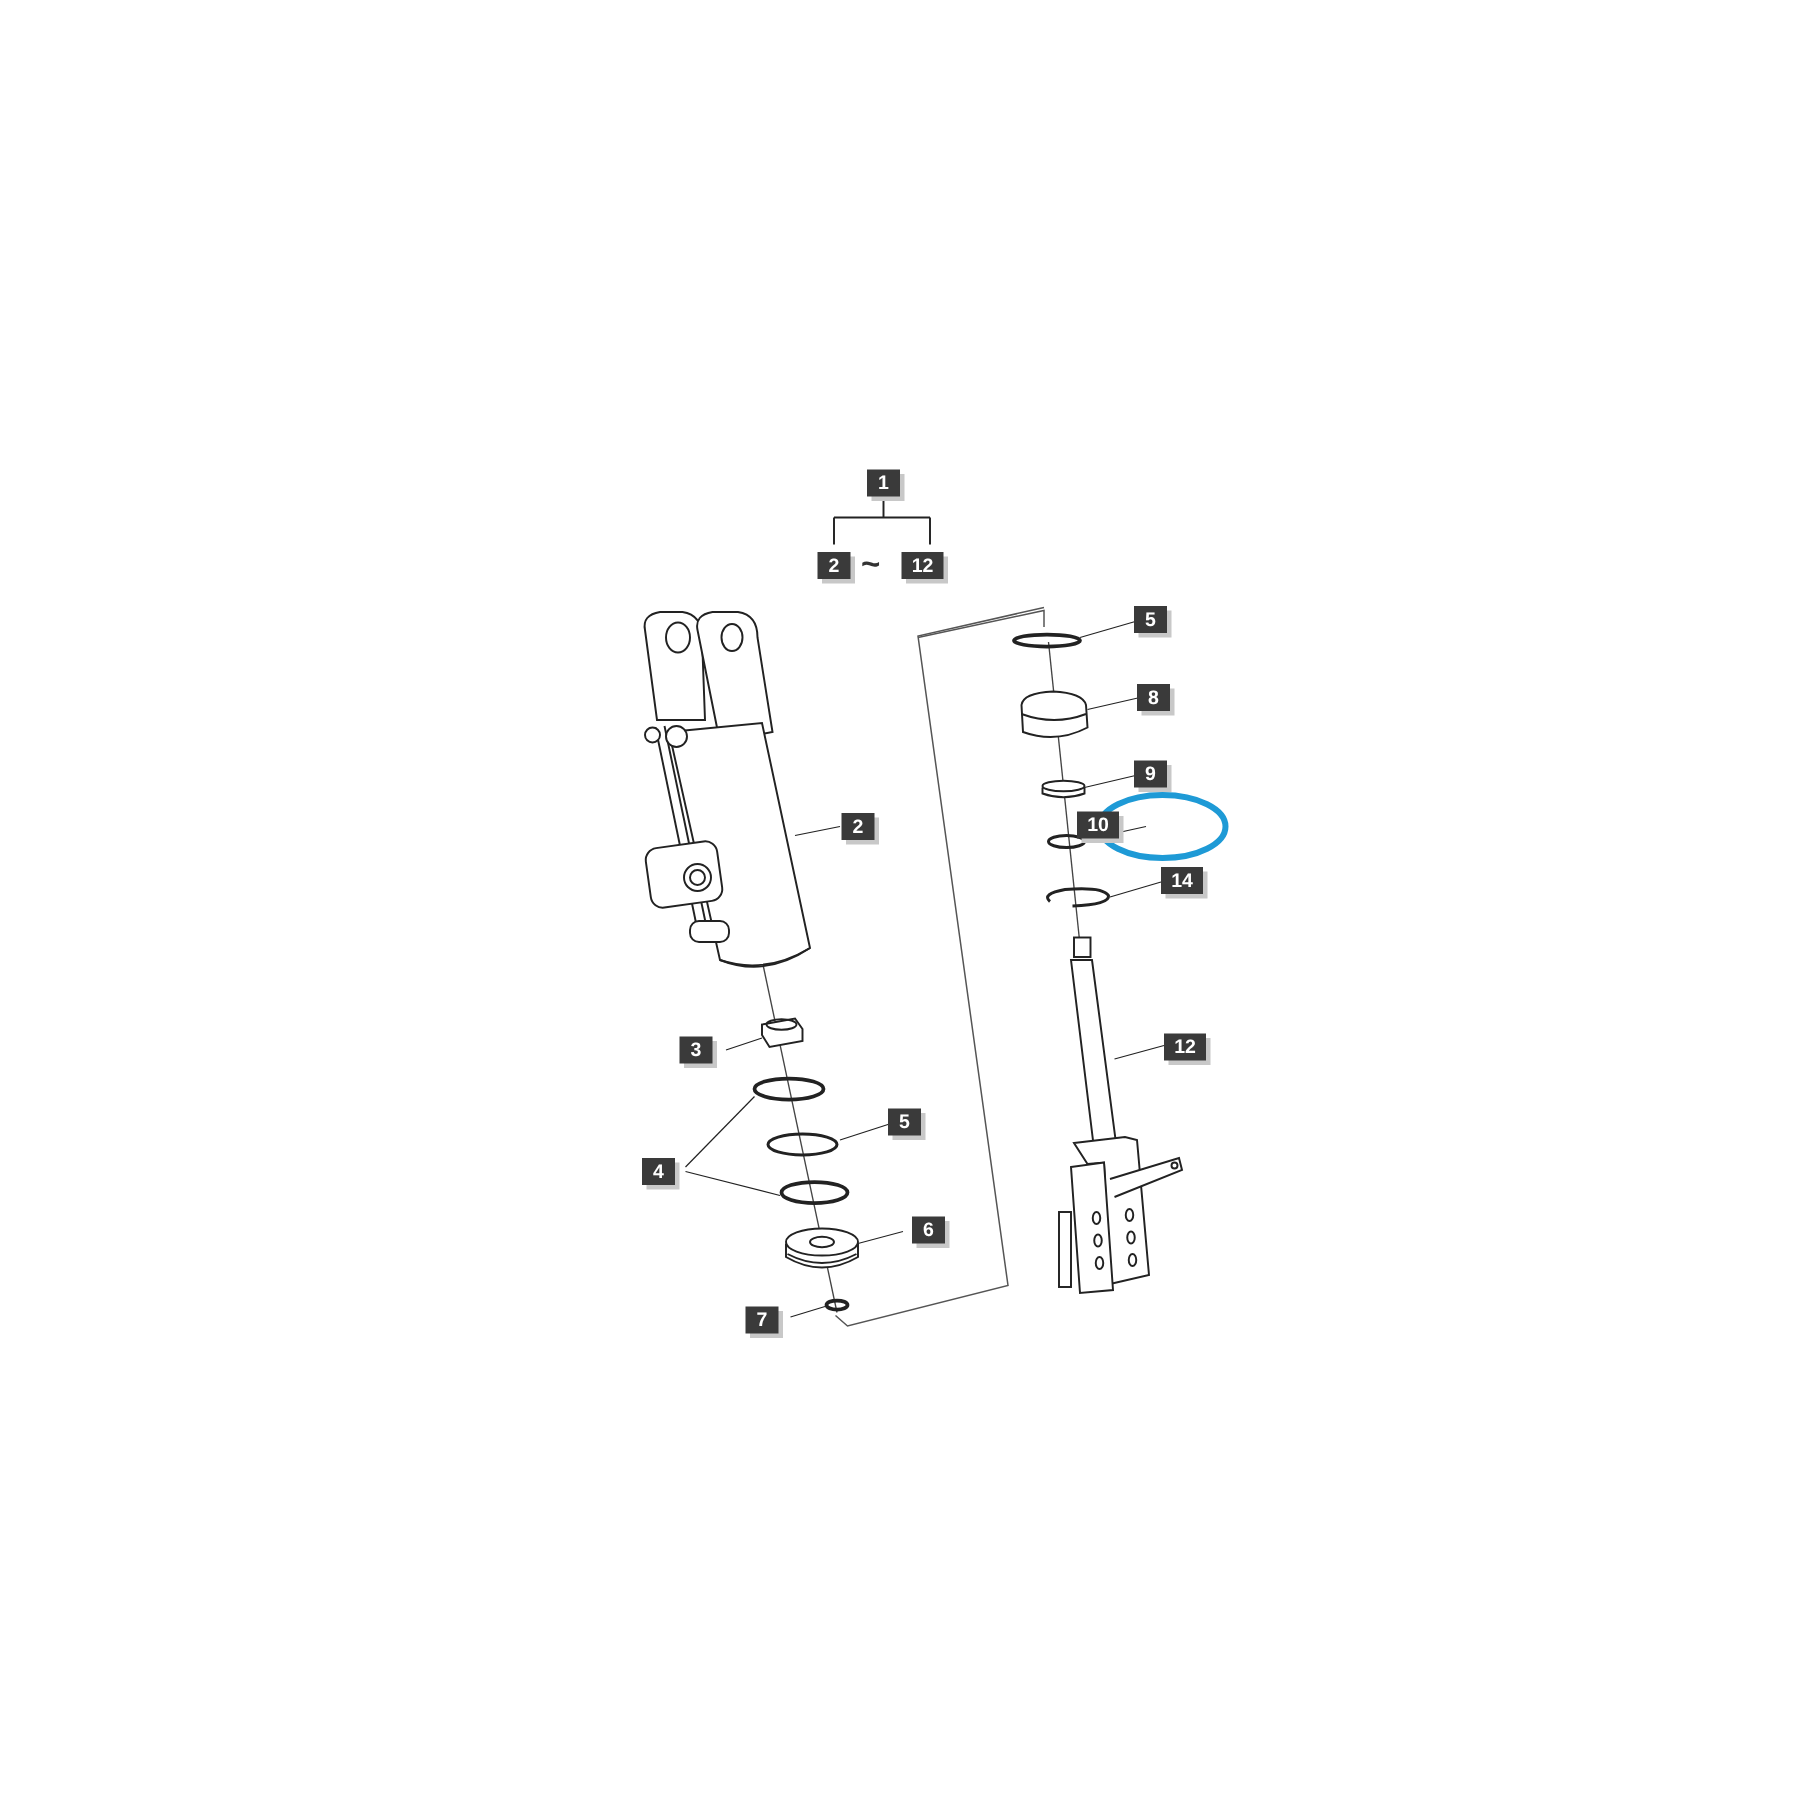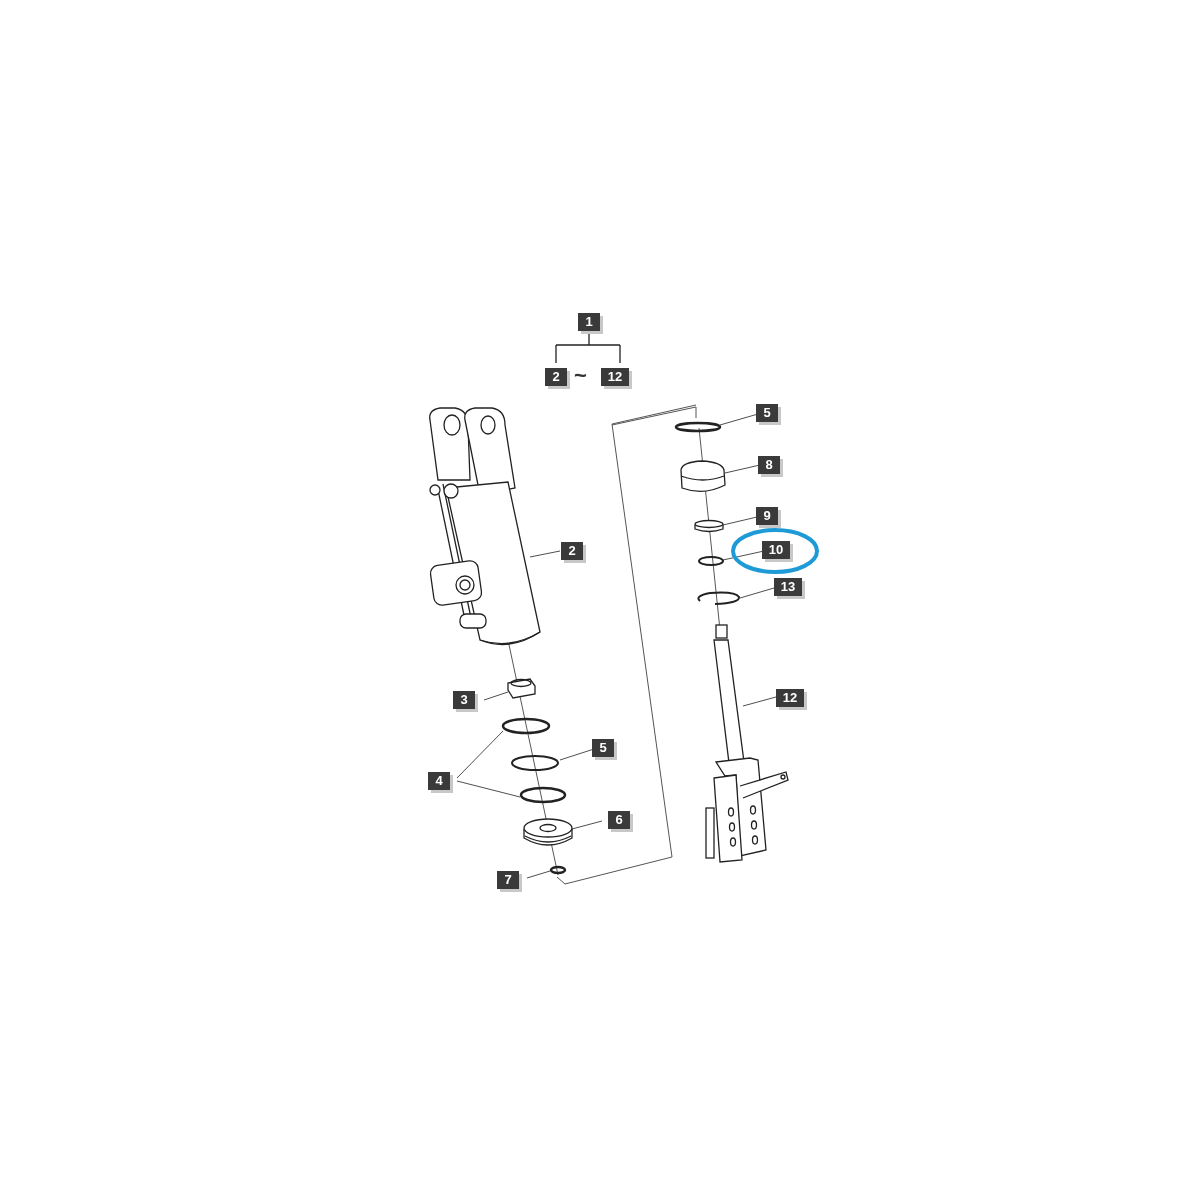"10" div.label { left: 762px -> 718px }
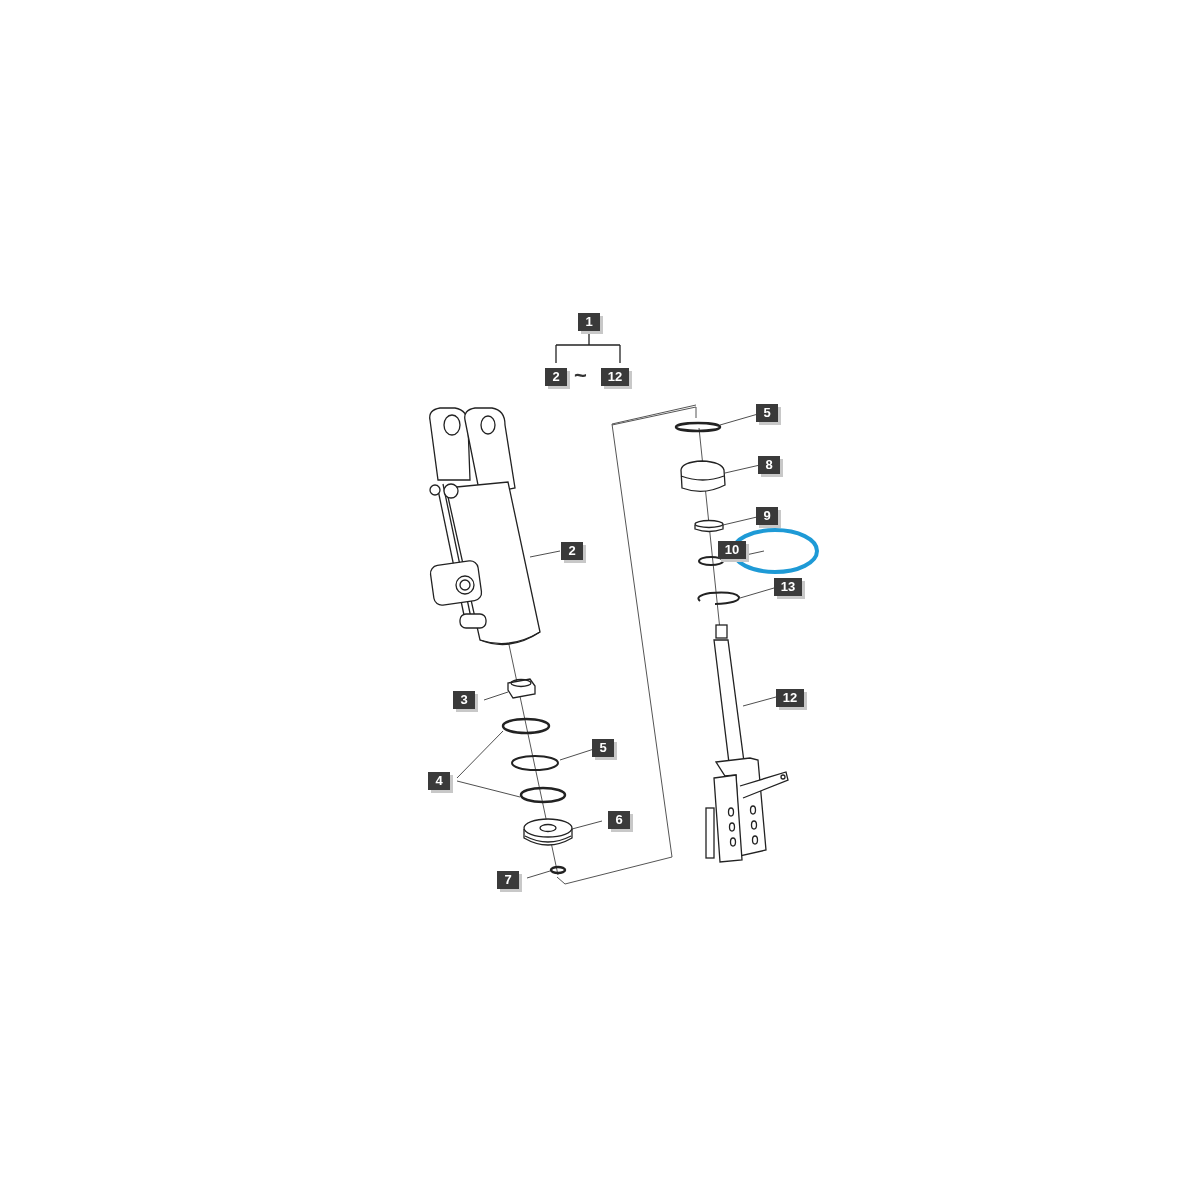"13" div.label { text: 13 -> 14 }
